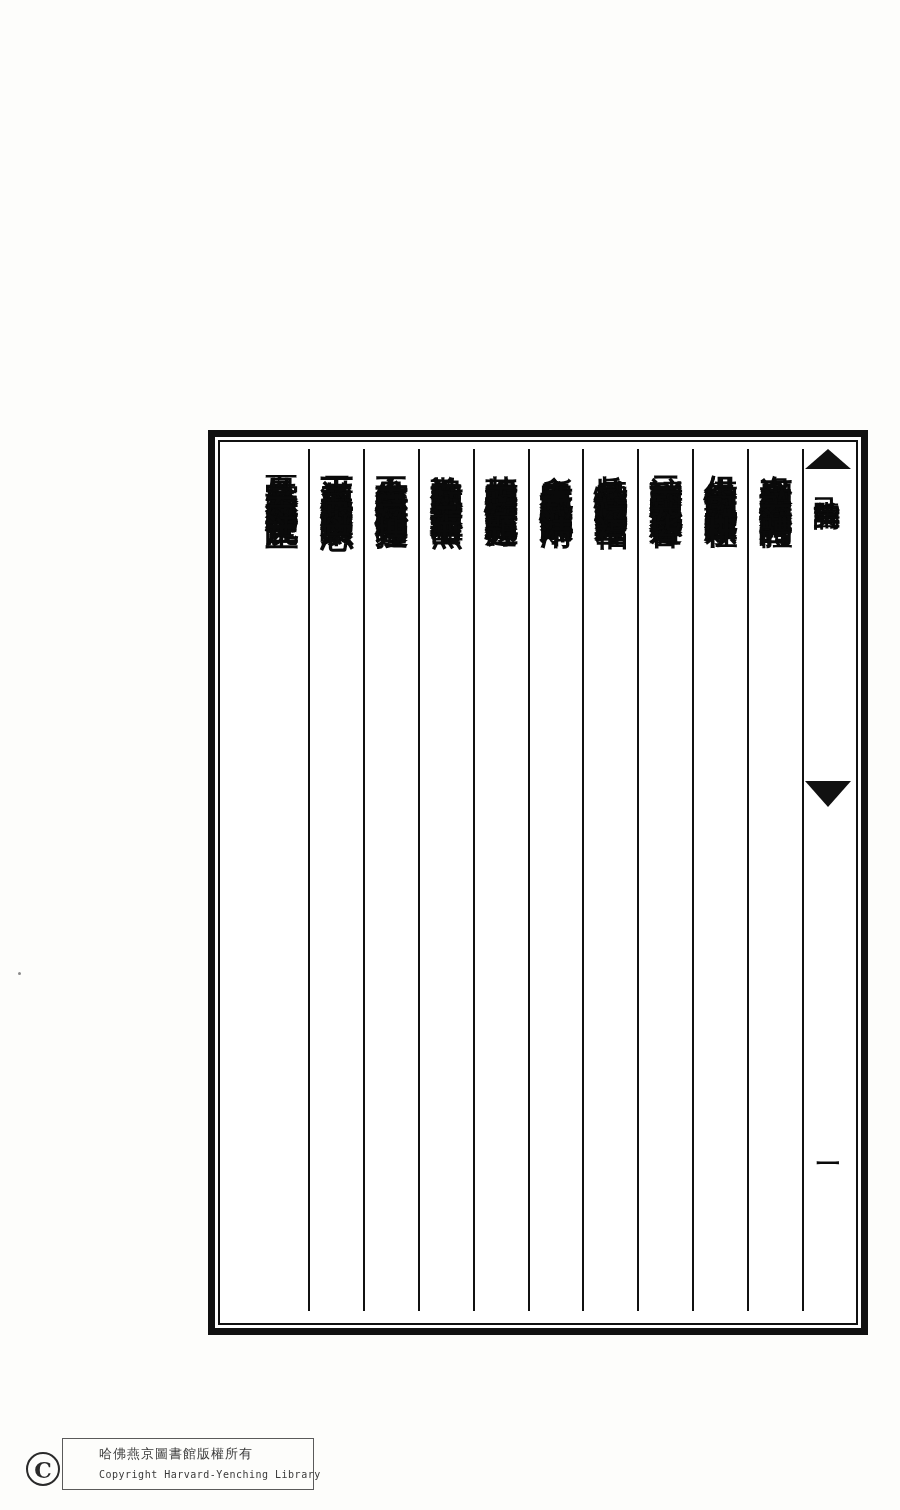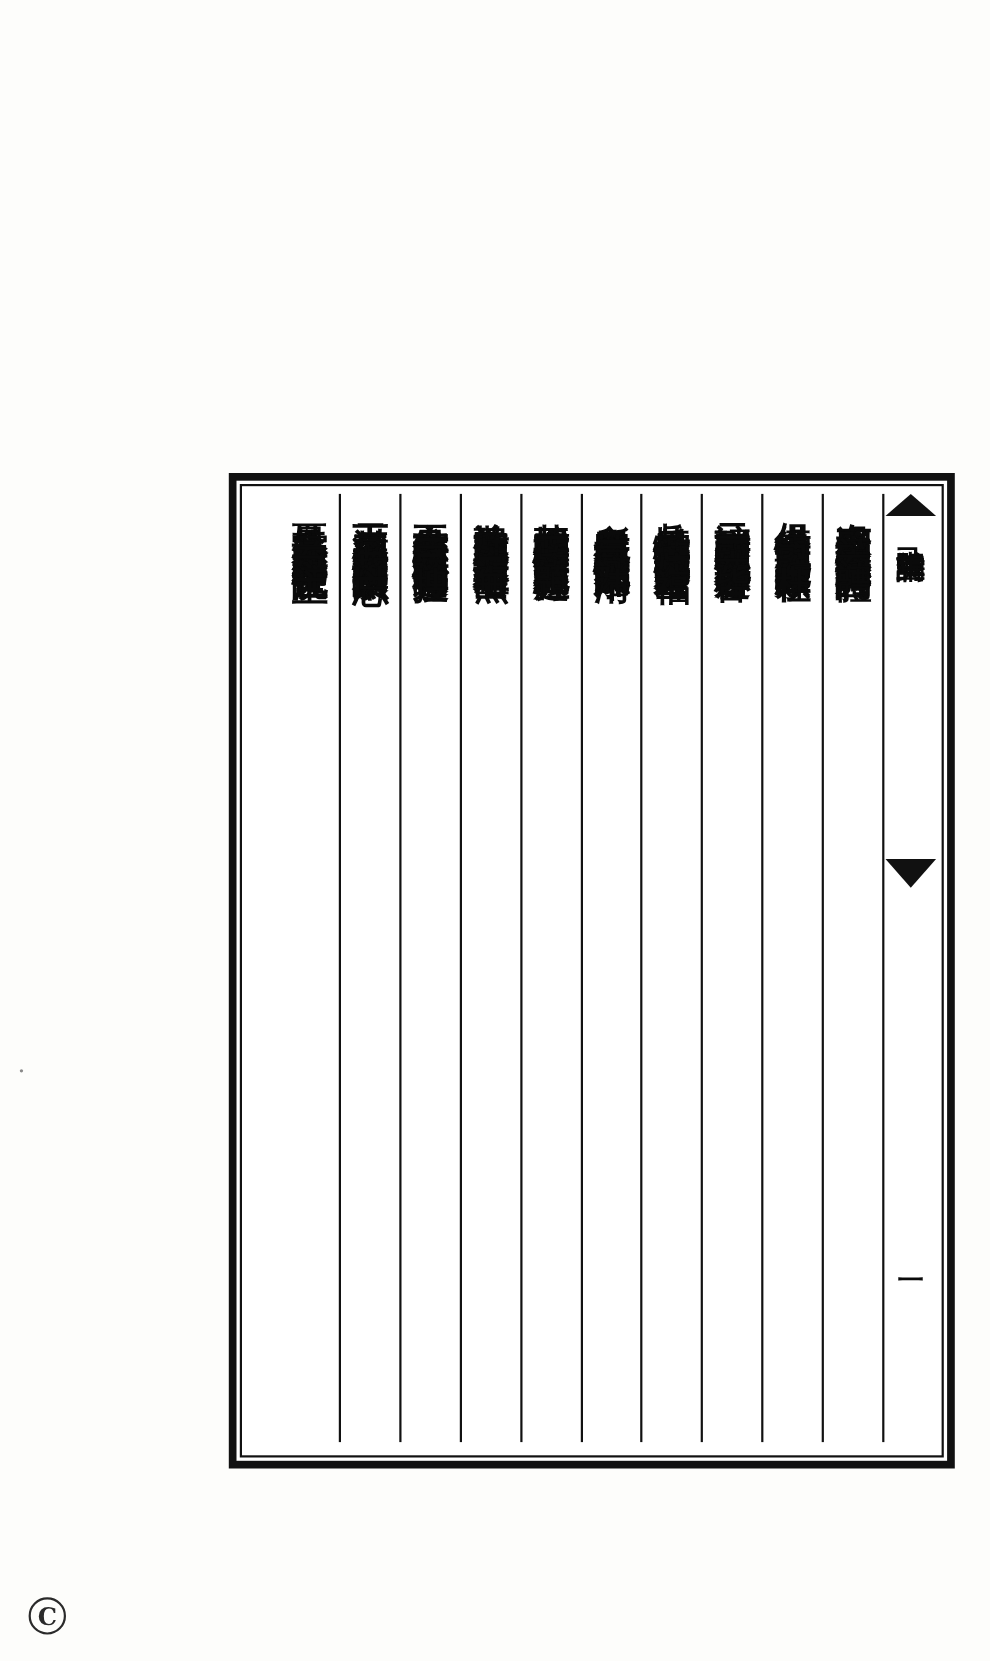"哈佛燕京圖書館版權所有" div { html: none -> <div> <div>哈佛燕京圖書館版權所有</div> <div>Copyright Harvard-Yenching Library</div> </div> }
